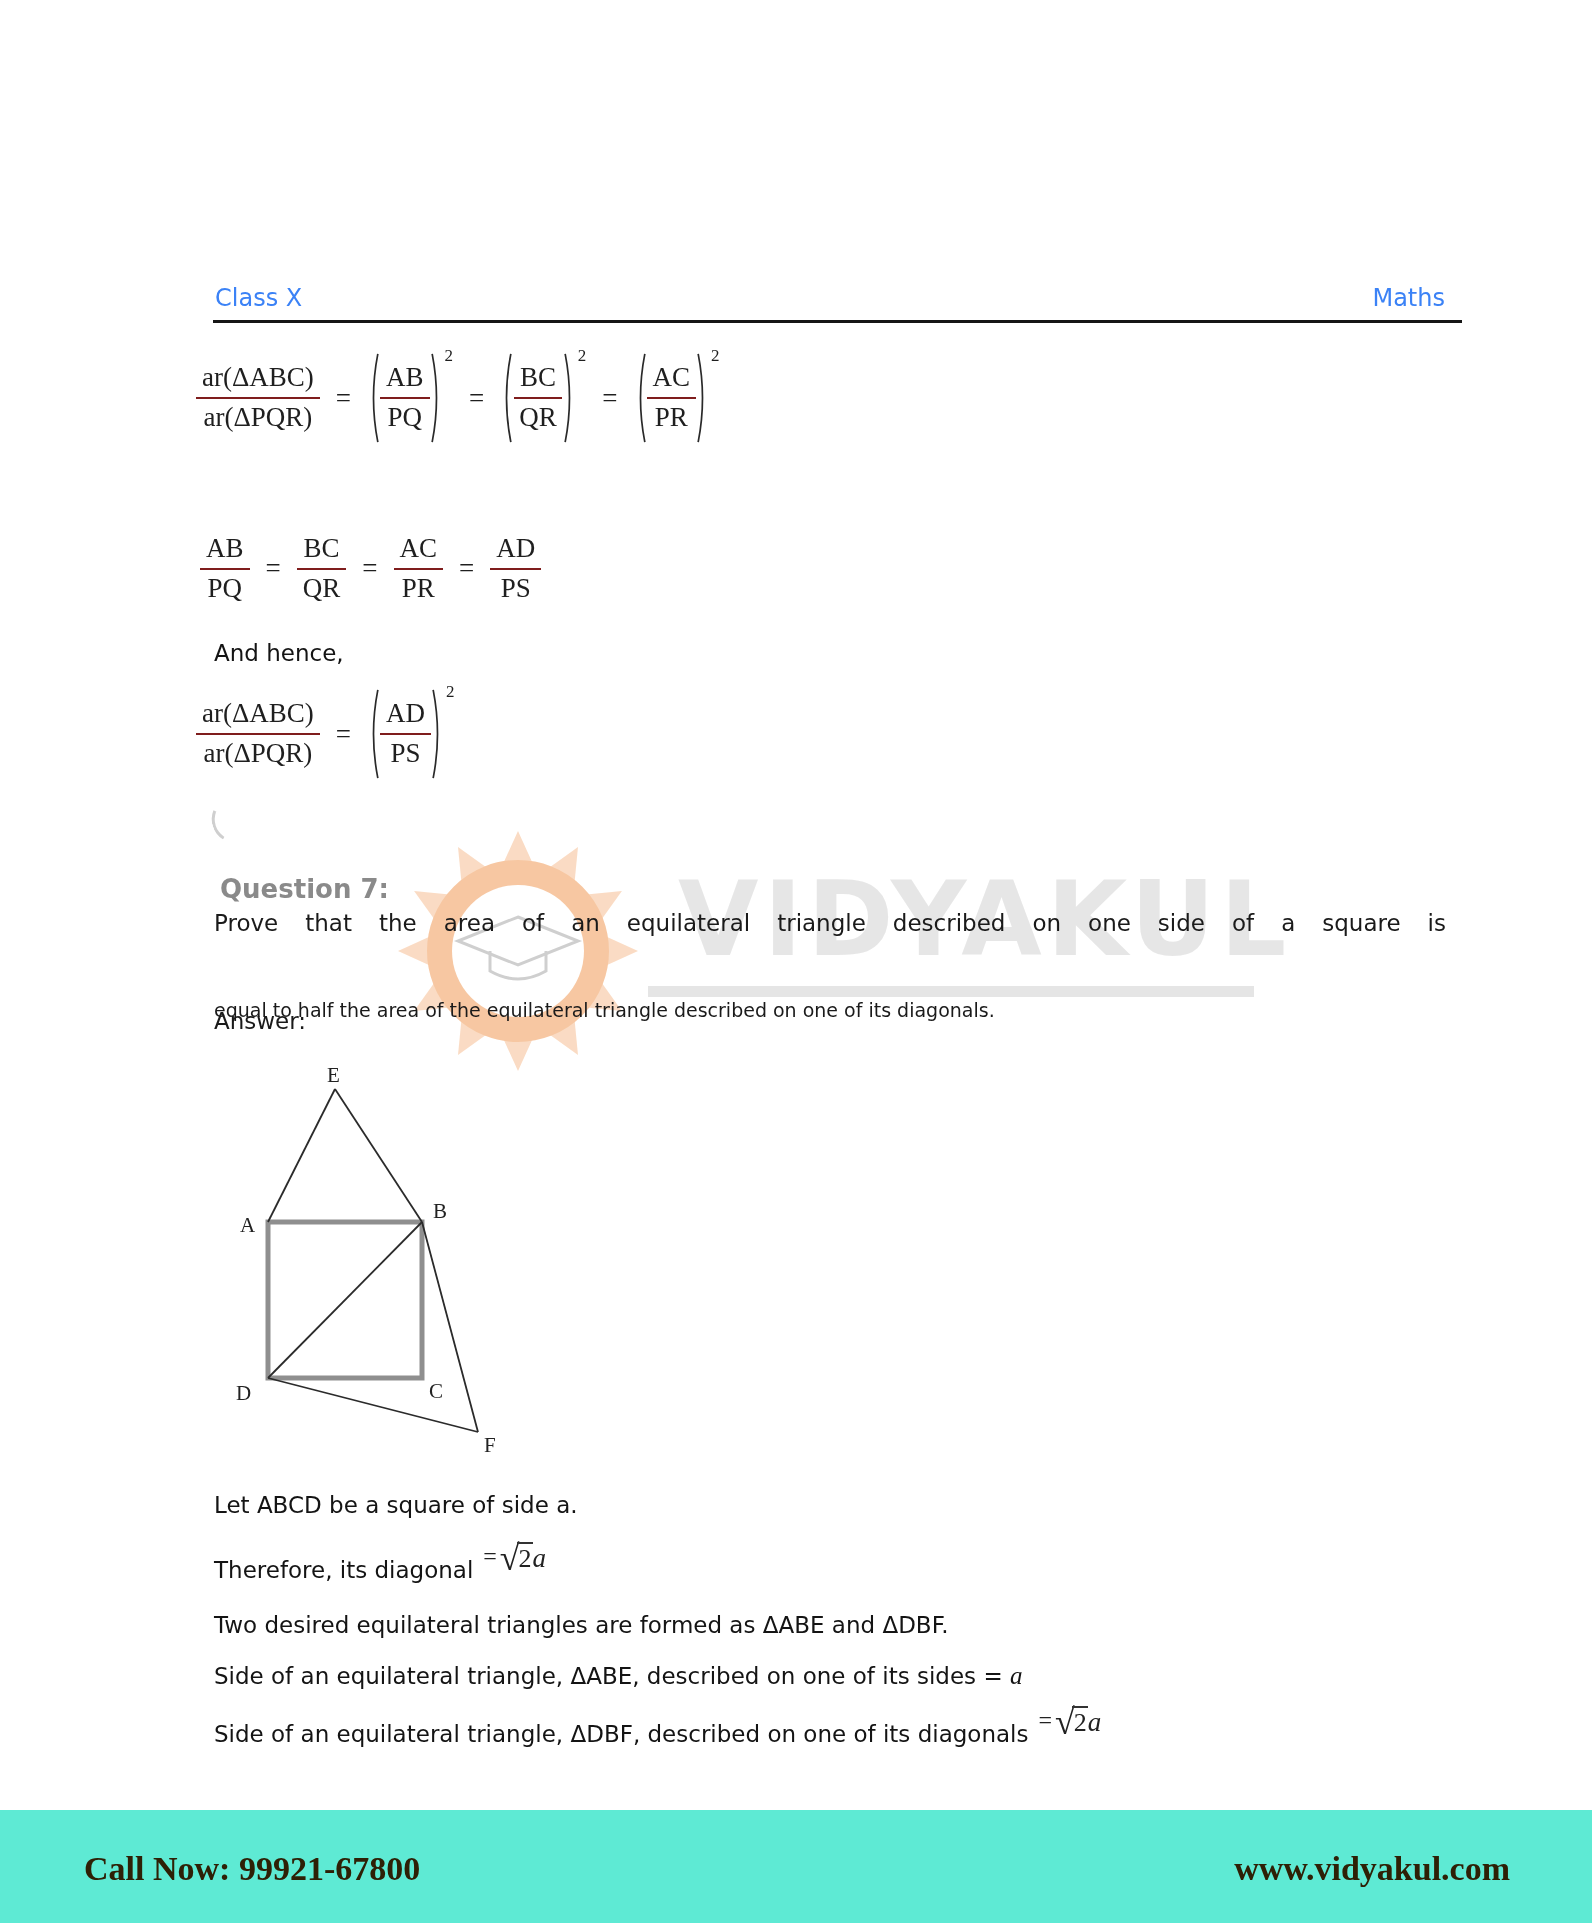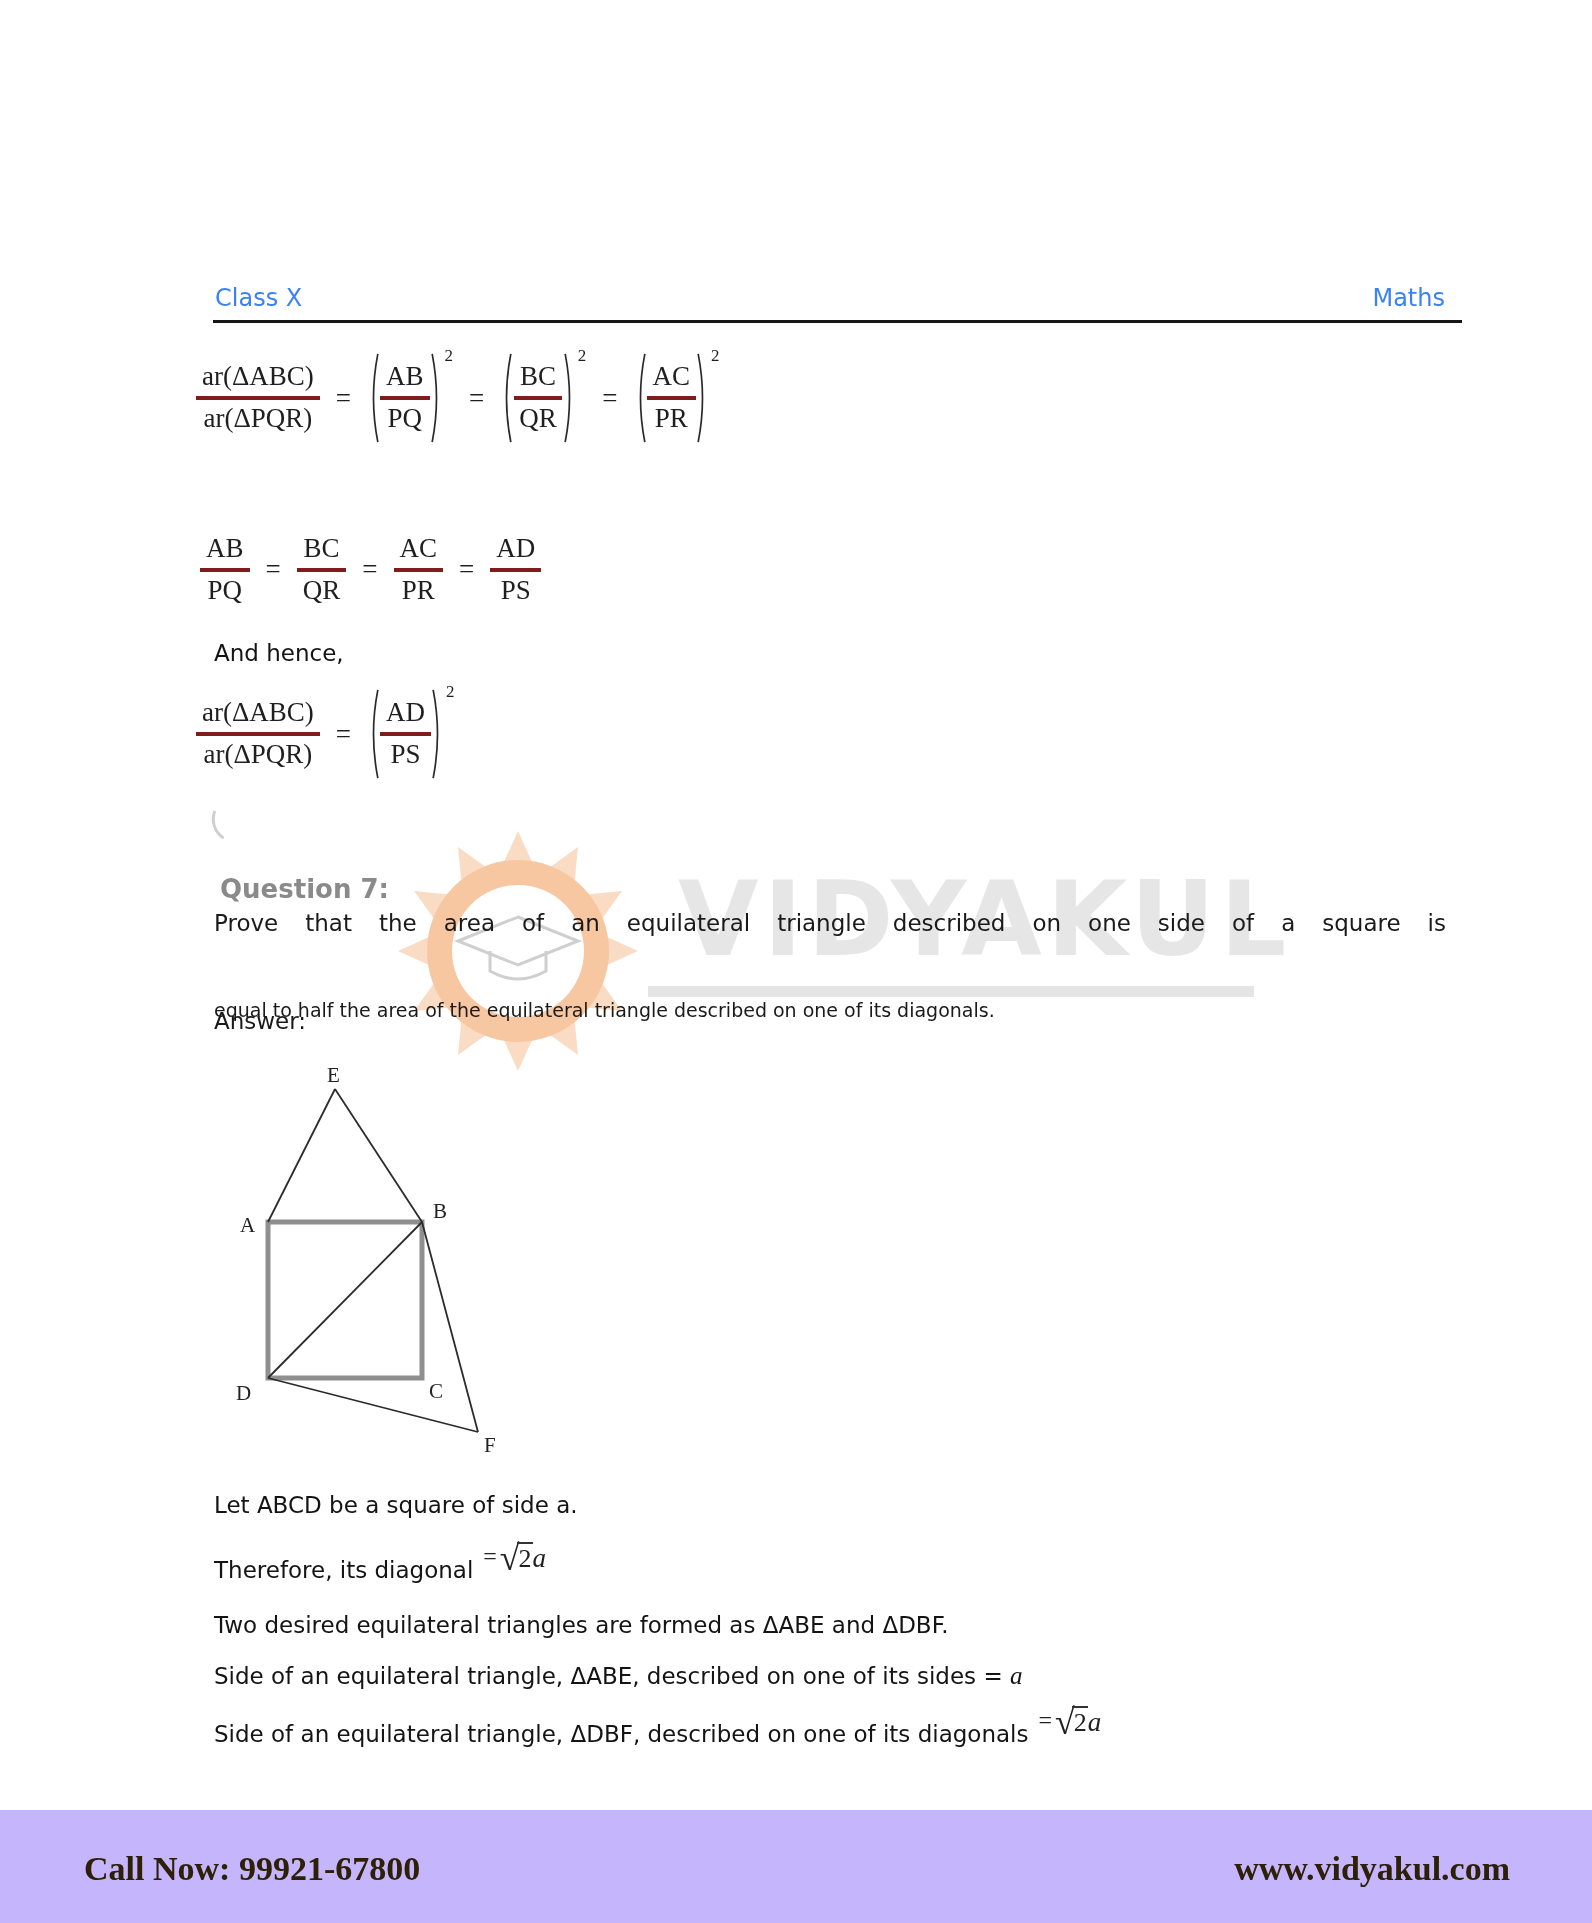"ar(ΔABC)" .fnum { border-bottom: 4px solid #7f1d1d -> 2px solid #7f1d1d }
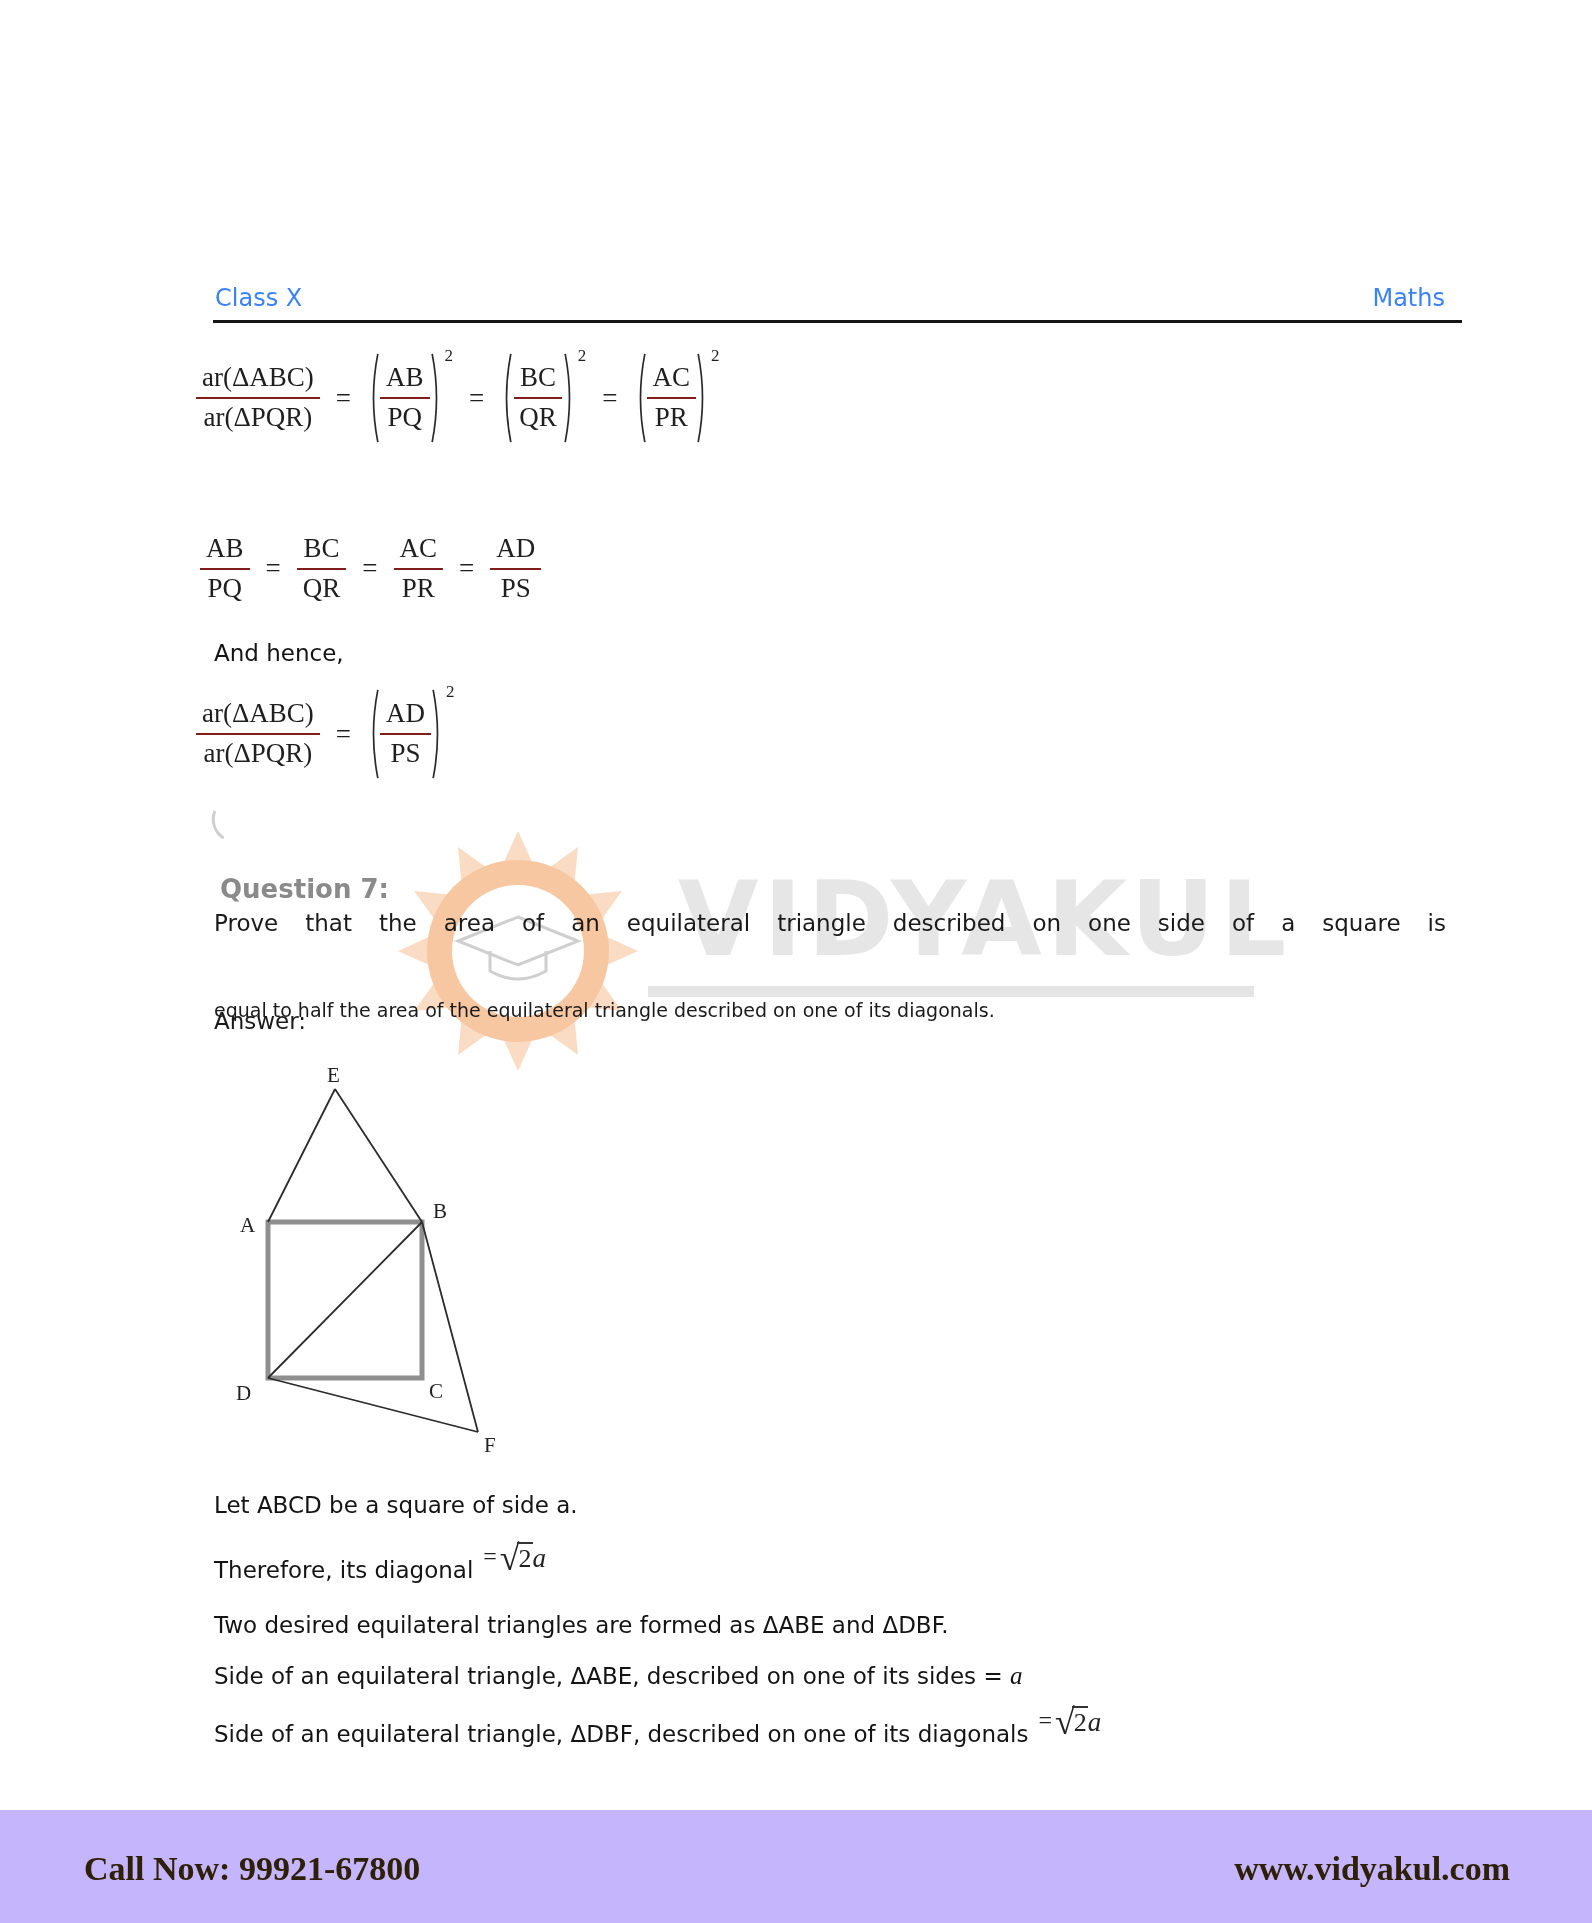"Call Now: 99921-67800" div.footer { background: #c4b5fd -> #5eead4 }
